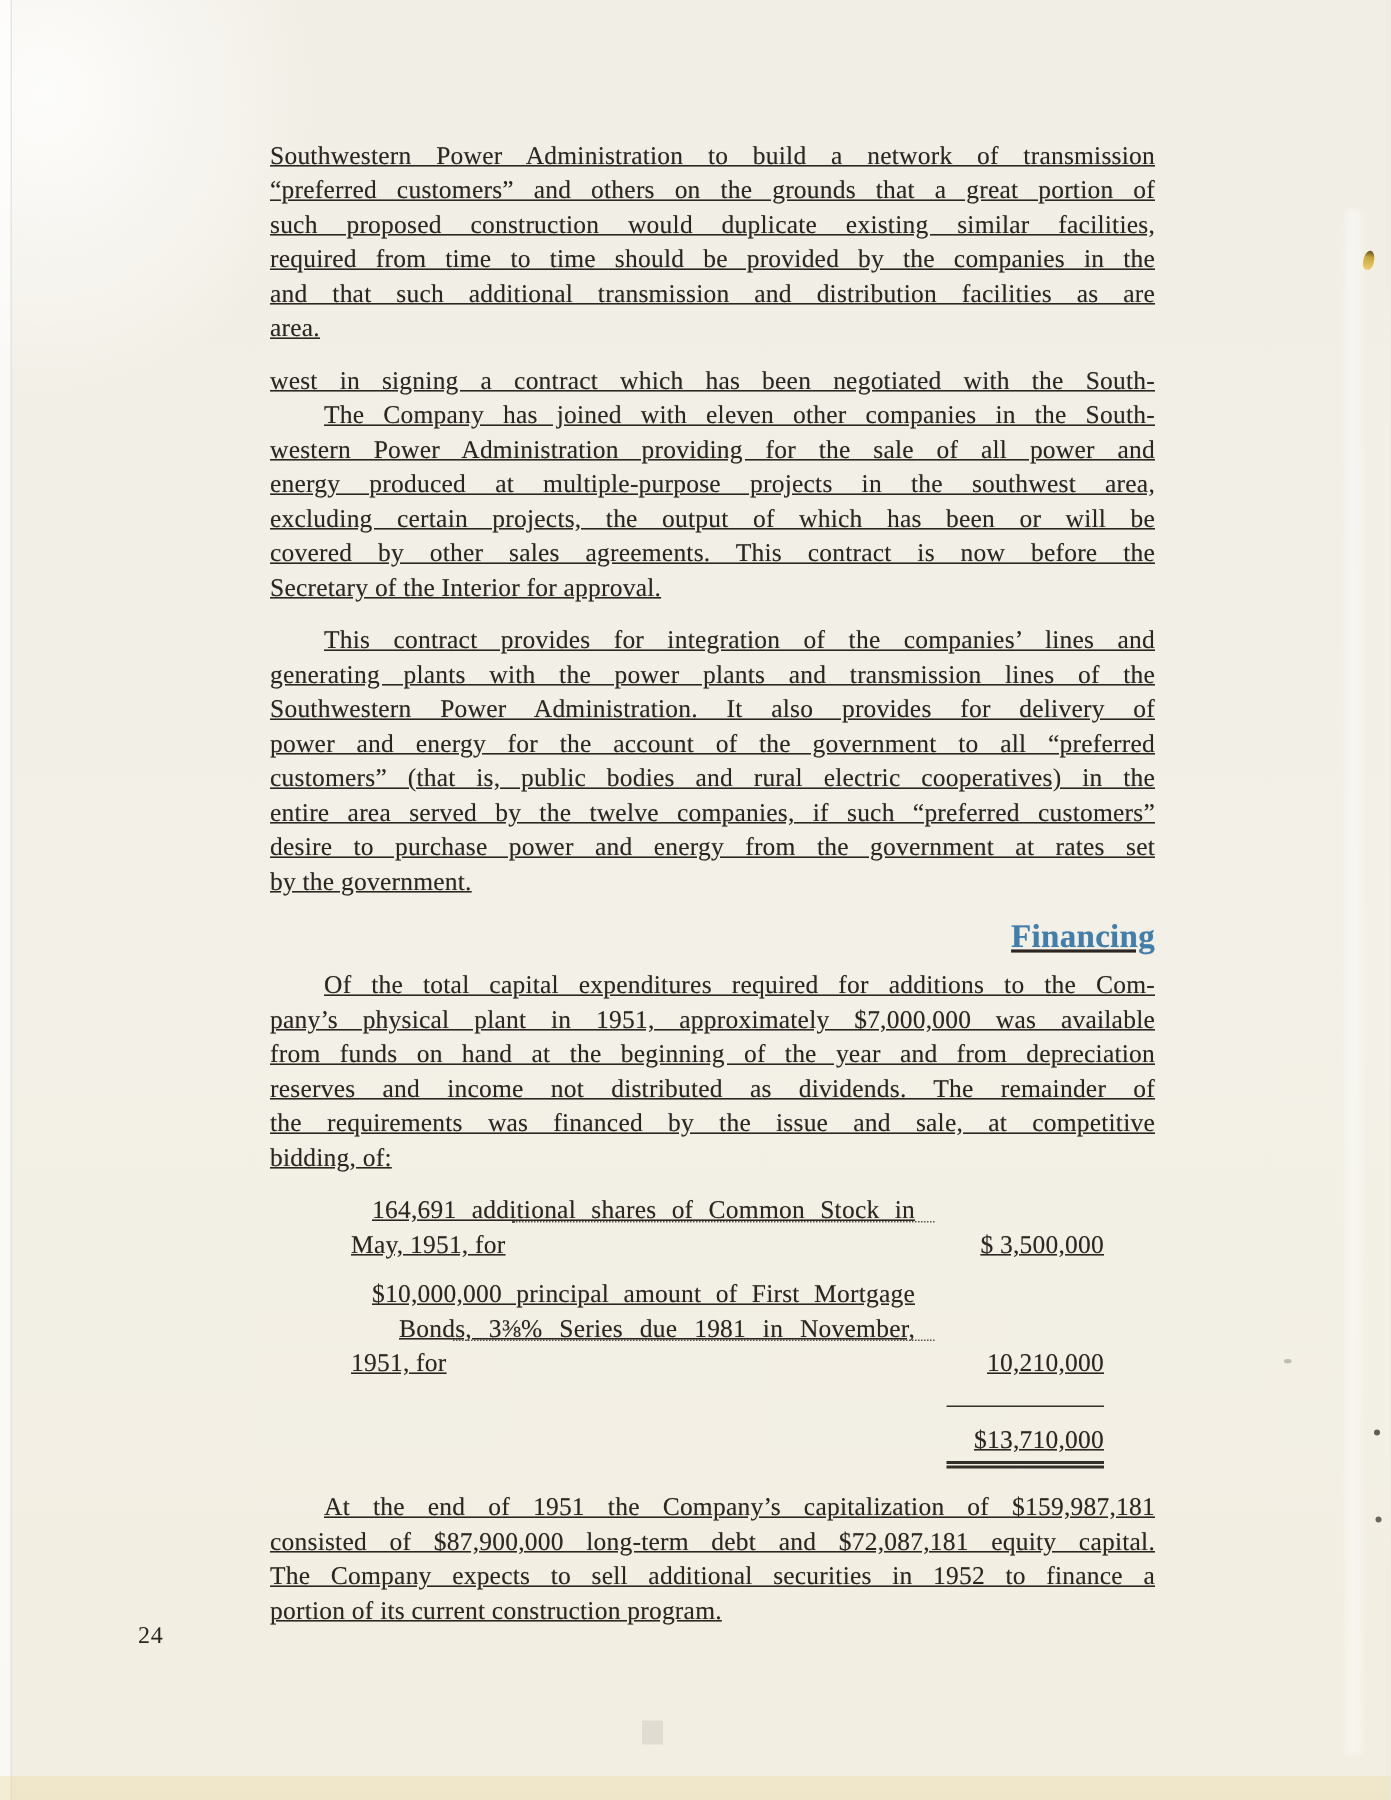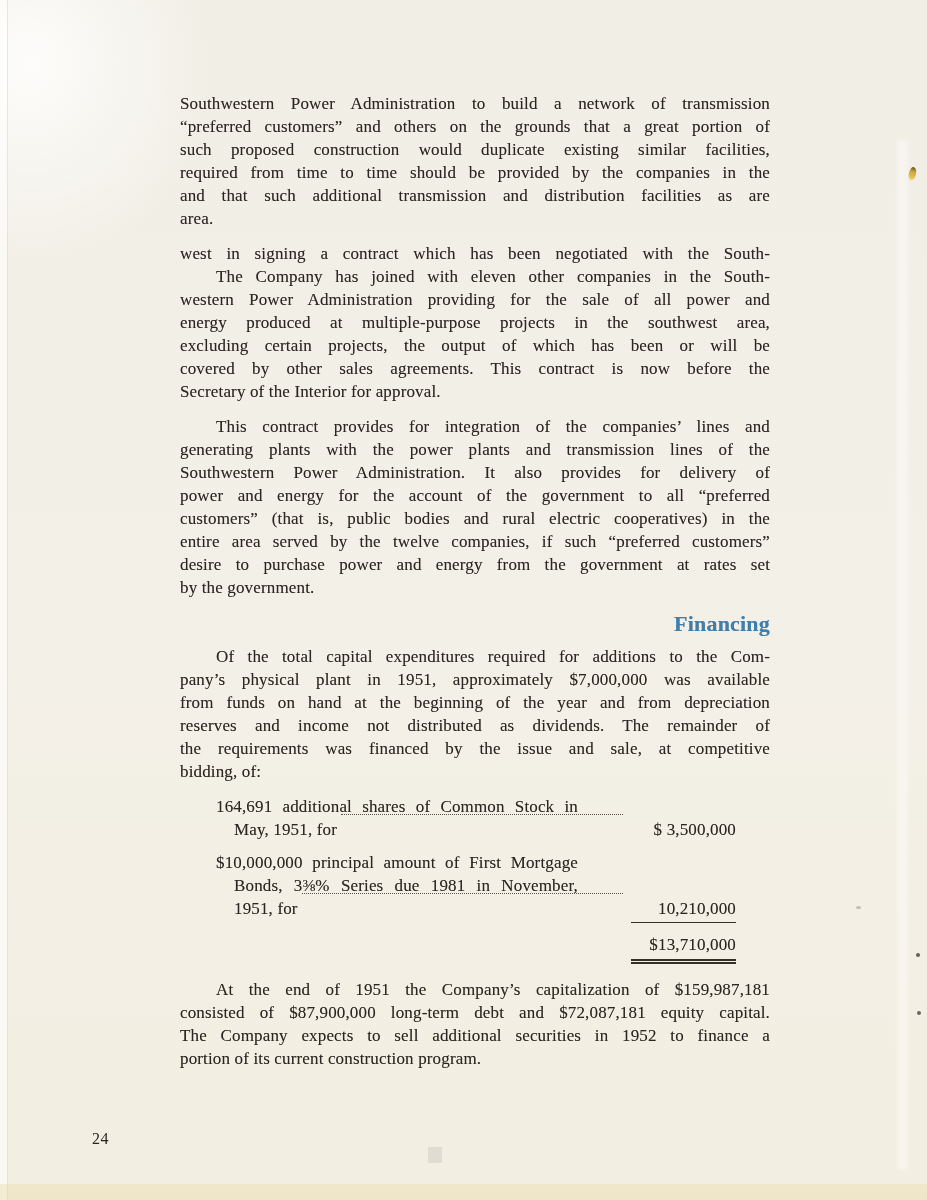"Southwestern Power Administration to" .text-block { text-decoration: none -> underline }
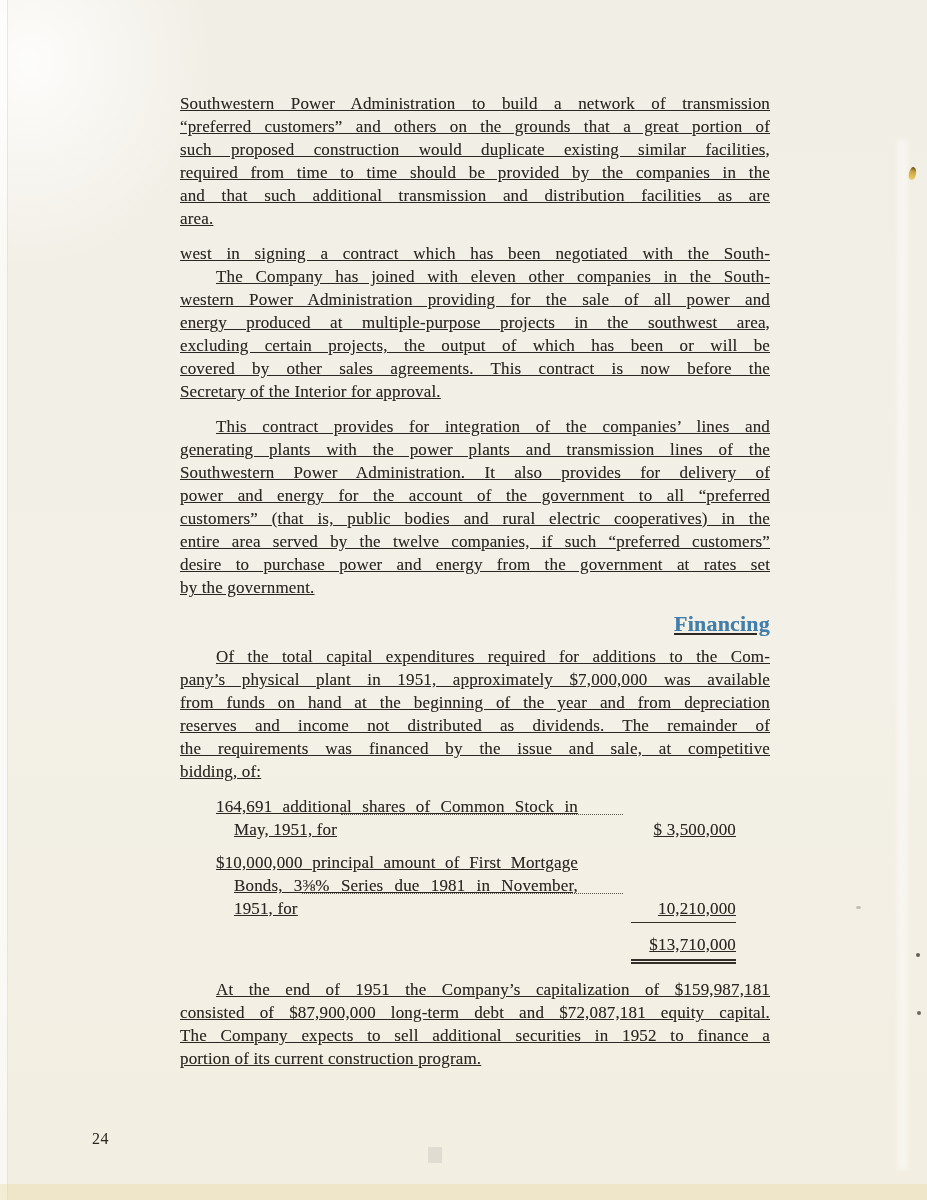"164,691 additional shares of Common" .fin-line { margin-left: none -> 32px }
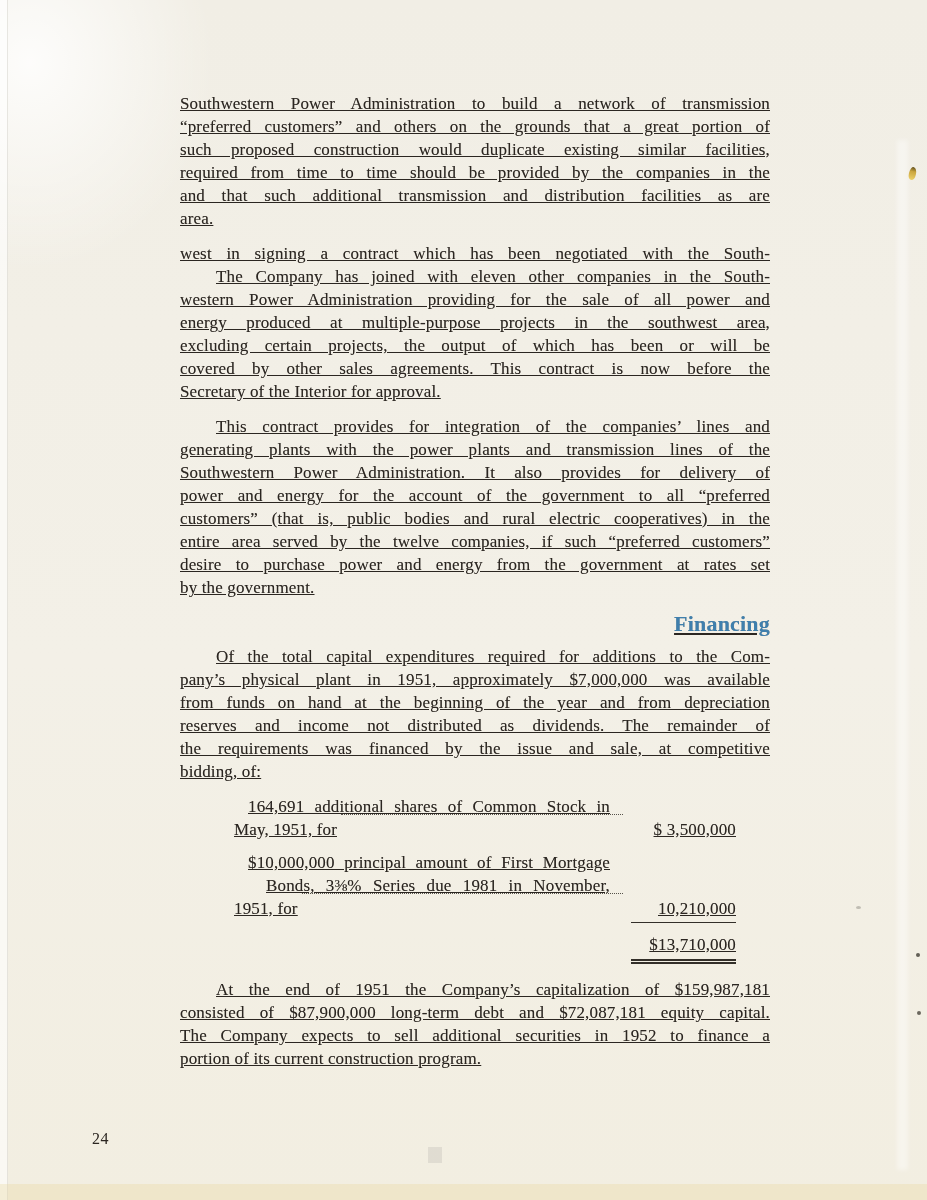"10,210,000" .amount.rule-single { padding-bottom: 2px -> 17px }
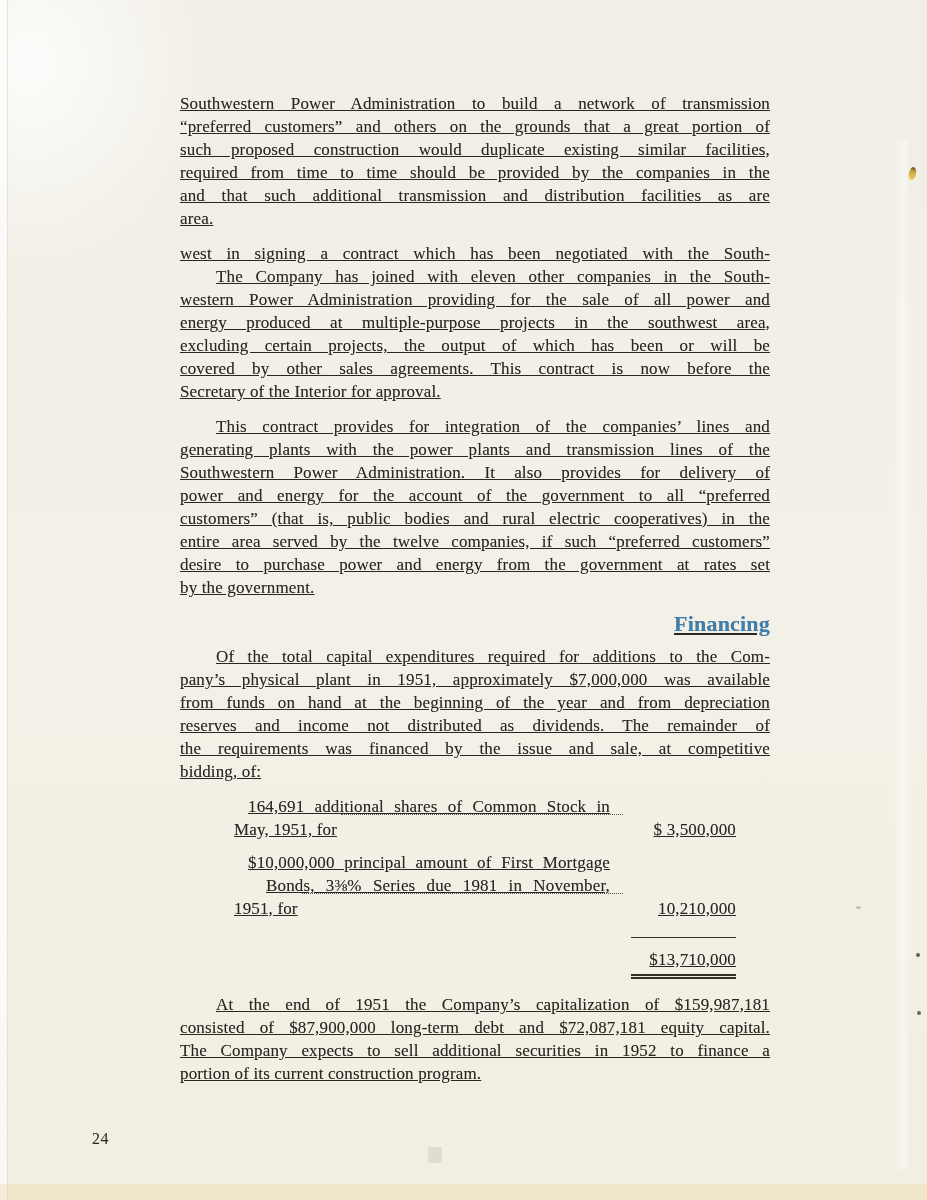"24" .page-number { top: 1130px -> 1082px }
